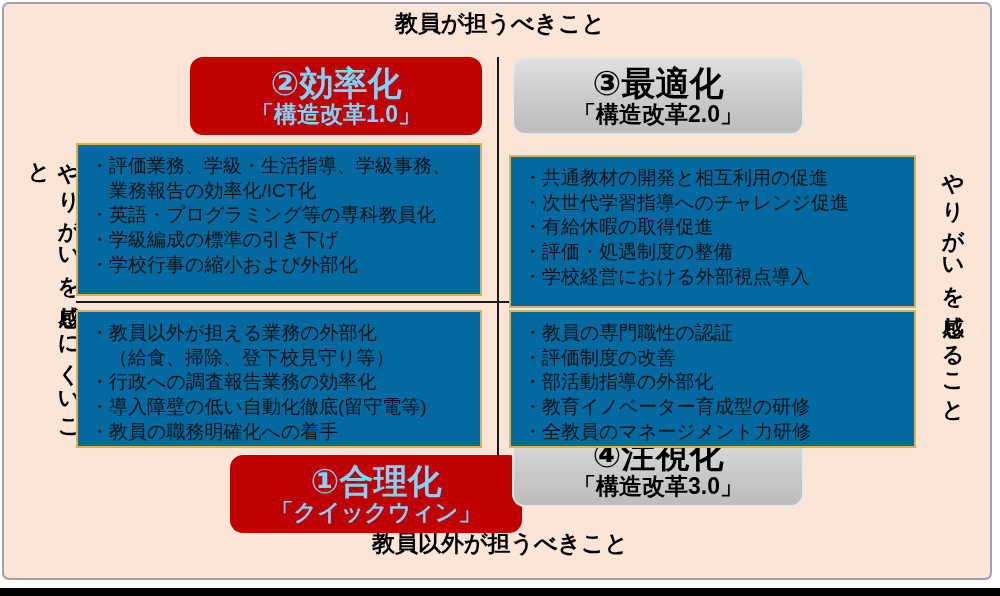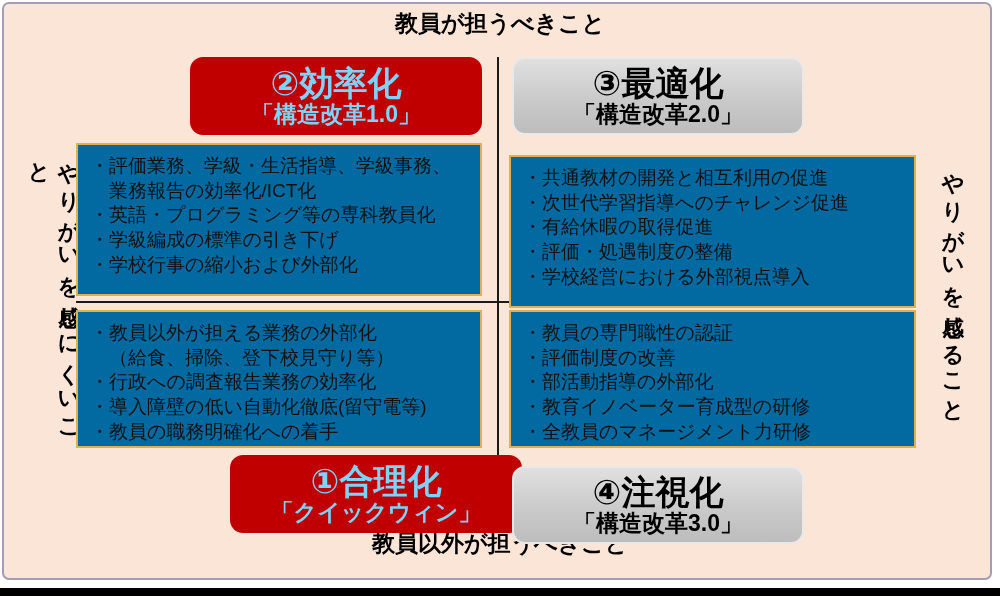"④注視化" .hdr-br { top: 466px -> 429px }
